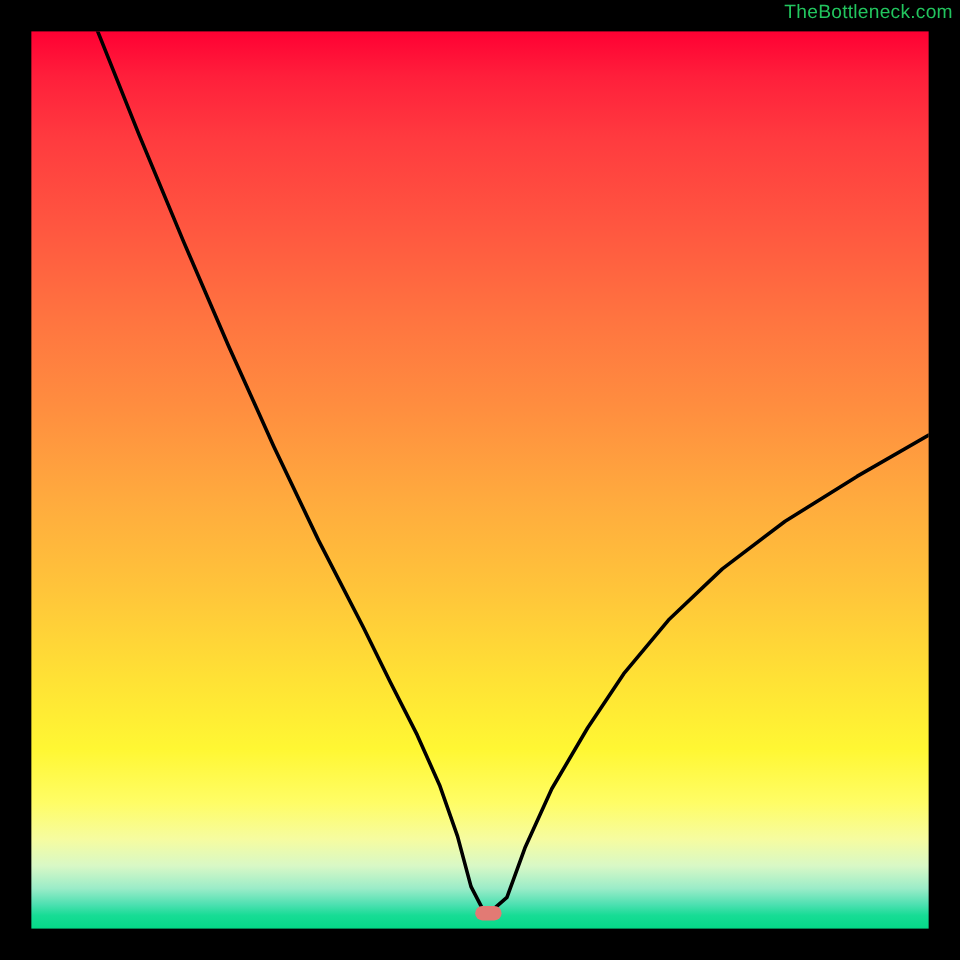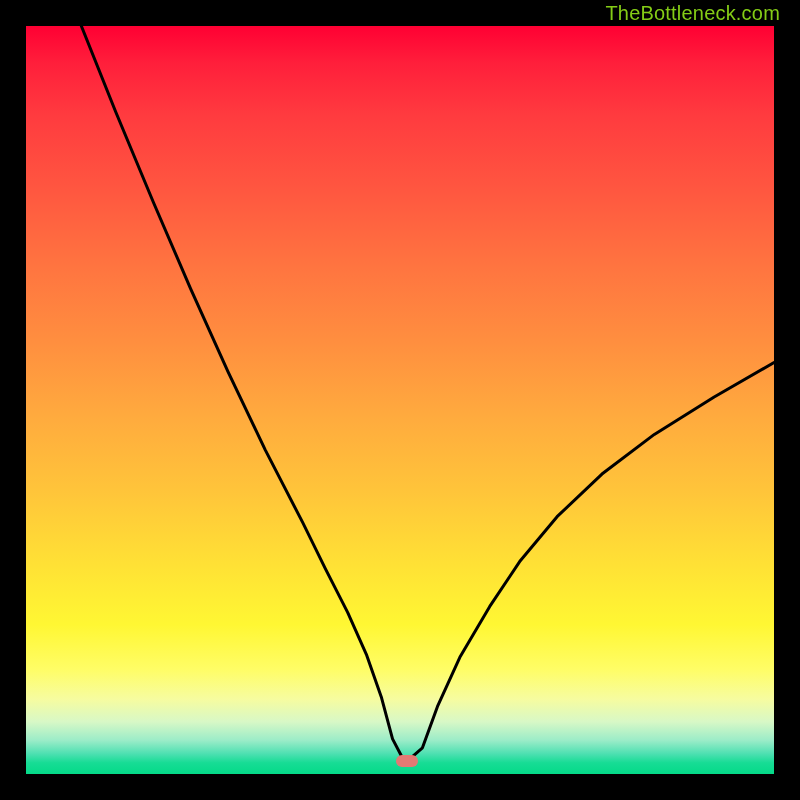"TheBottleneck.com" .watermark { color: #84cc16 -> #22c55e; font-size: 20px -> 16px; right: 20px -> 6px }
